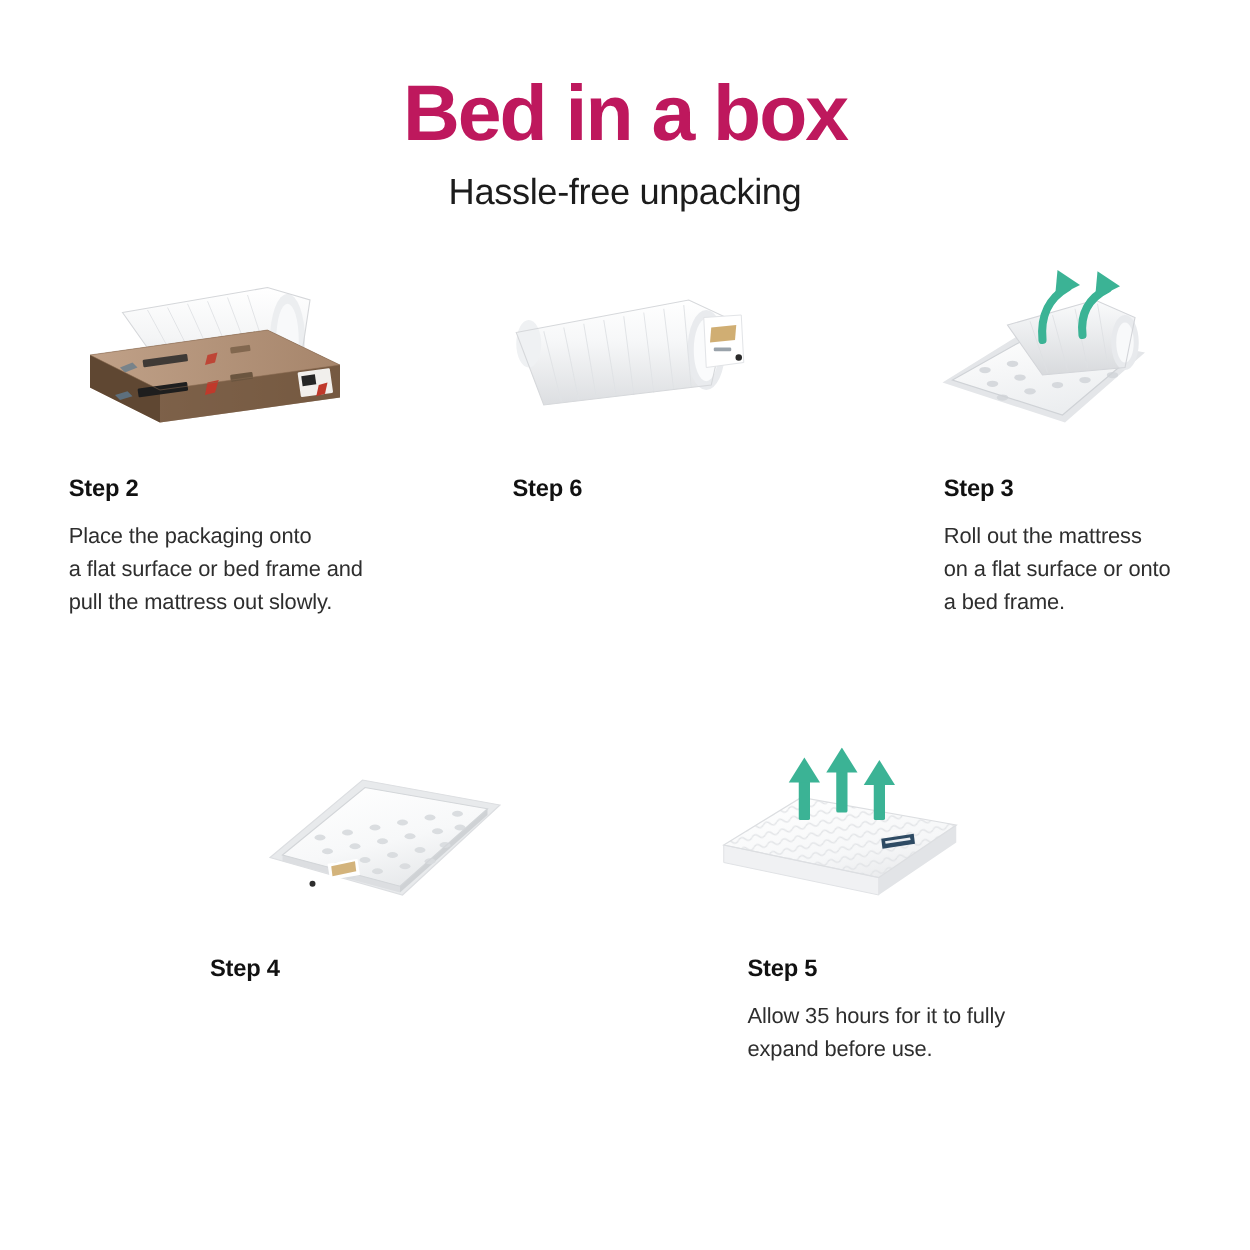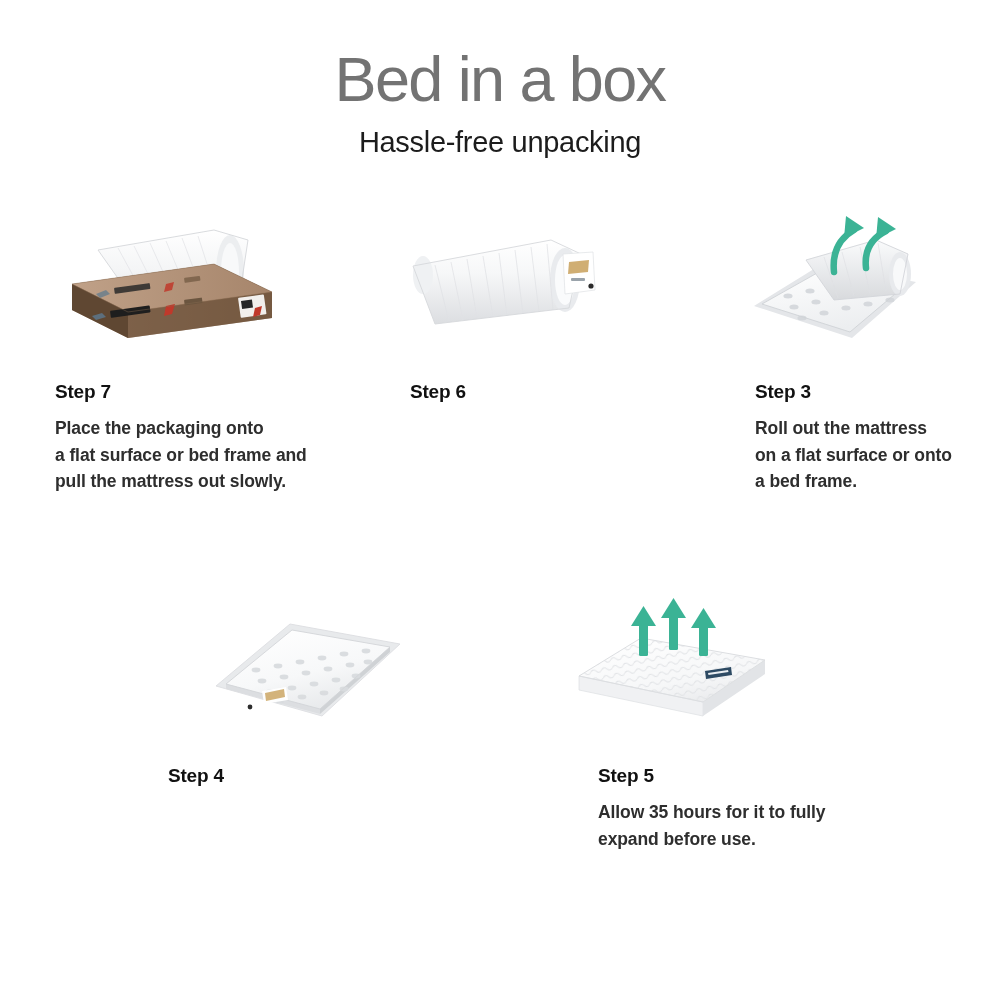"Bed in a box" #page-title { color: #737373 -> #be185d; font-weight: 400 -> 700; margin: 0 -> 12px }
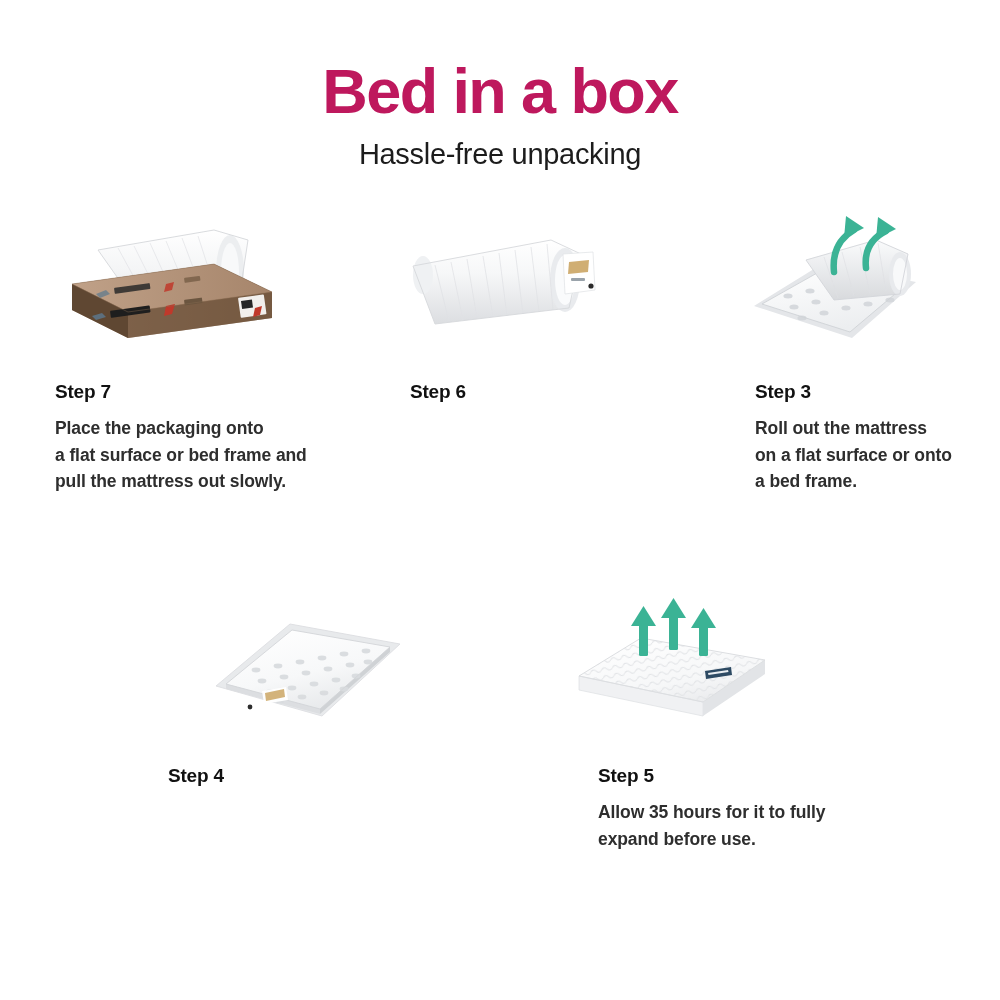"Step 7" div.step-heading { text: 7 -> 2 }
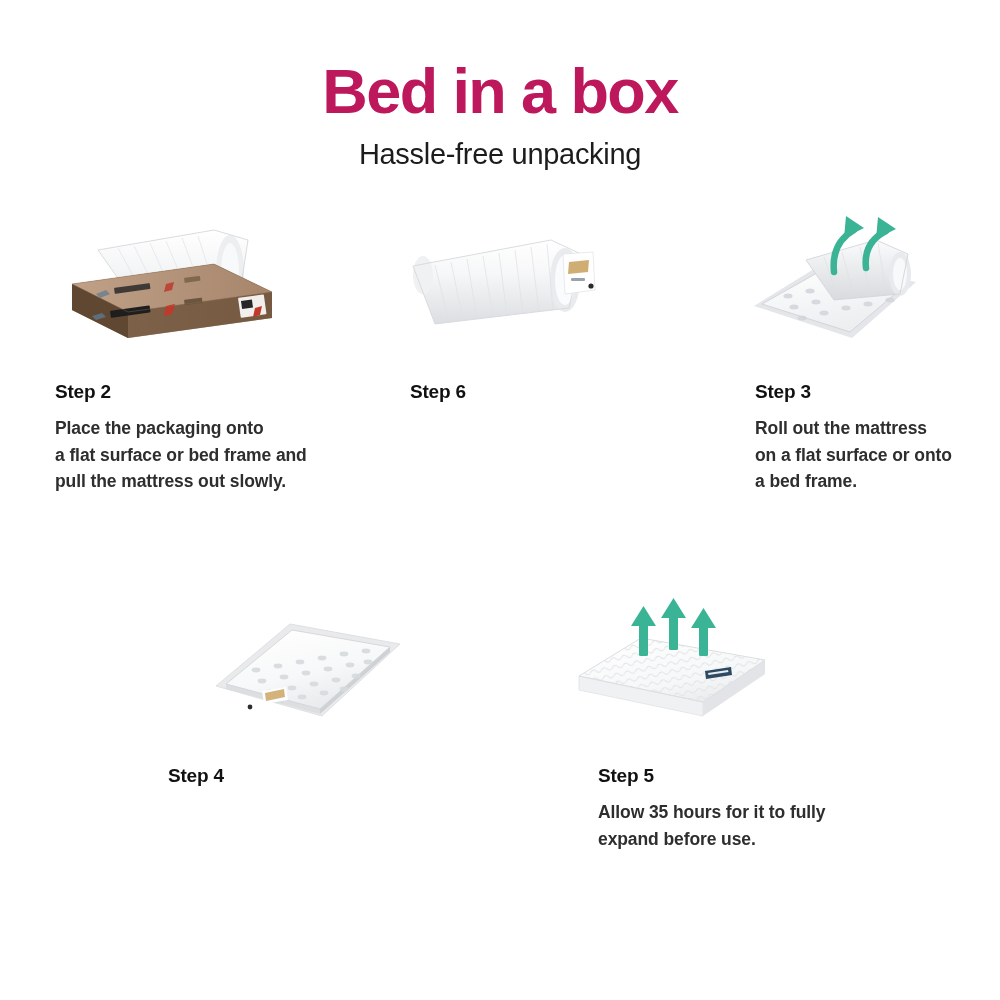"Place the packaging onto" .step-body { font-weight: 700 -> 400 }
